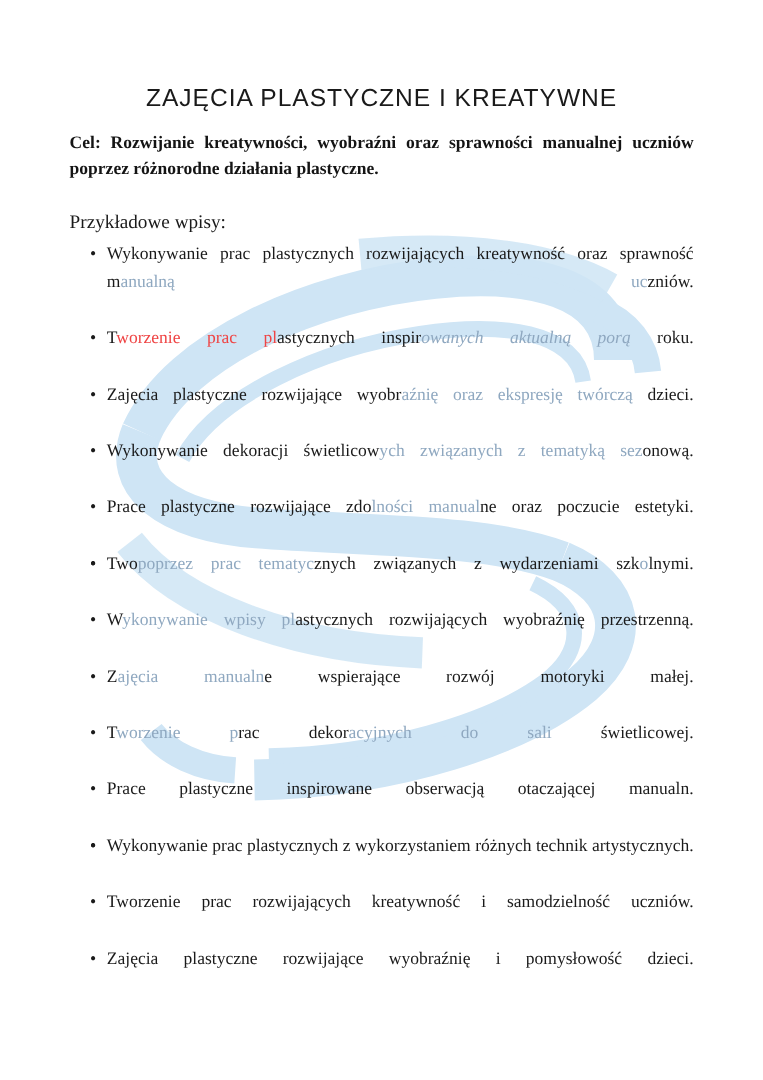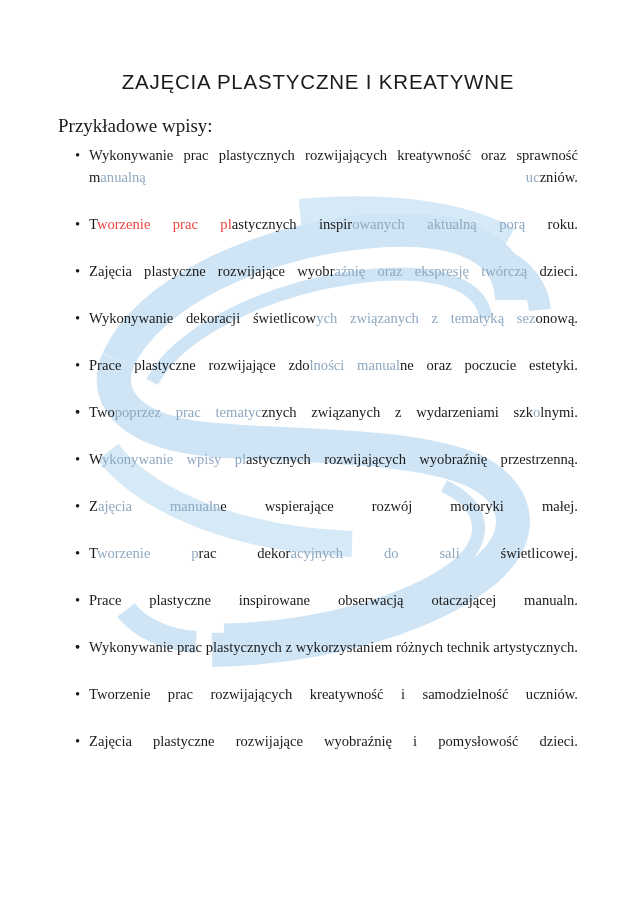"Cel: Rozwijanie kreatywności, wyobraźni" p { html: none -> <p>Cel: Rozwijanie kreatywności, wyobraźni oraz sprawności manualnej uczniów poprzez różnorodne działania plastyczne.</p> }
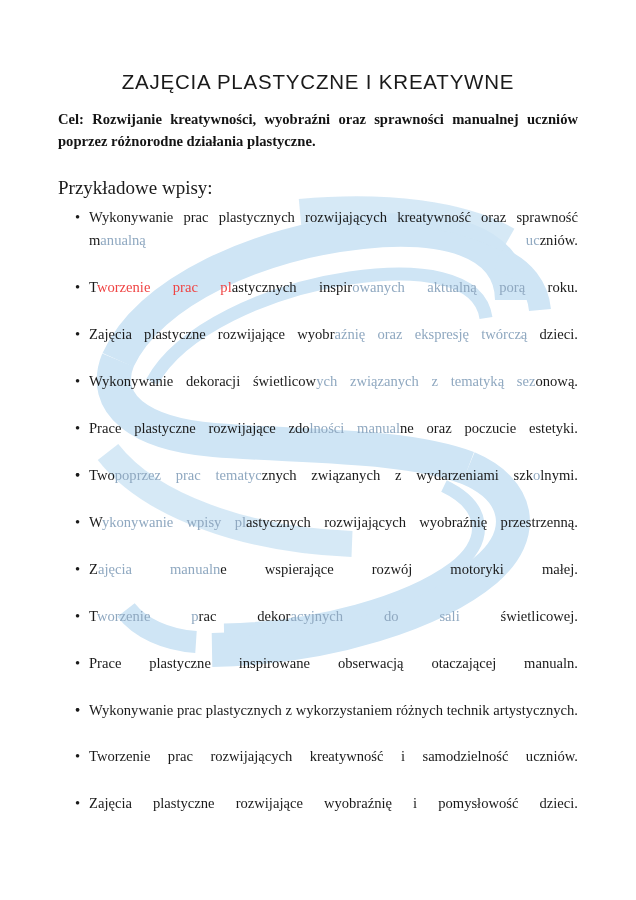"Przykładowe wpisy:" #intro-line { font-size: 19px -> 16px }
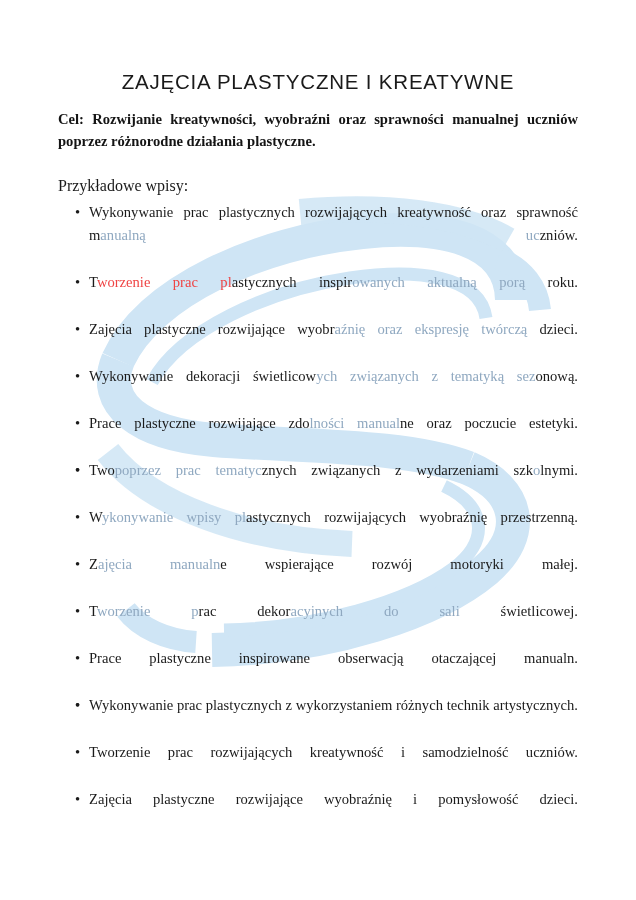"owanych aktualną porą" span { font-style: none -> italic }
